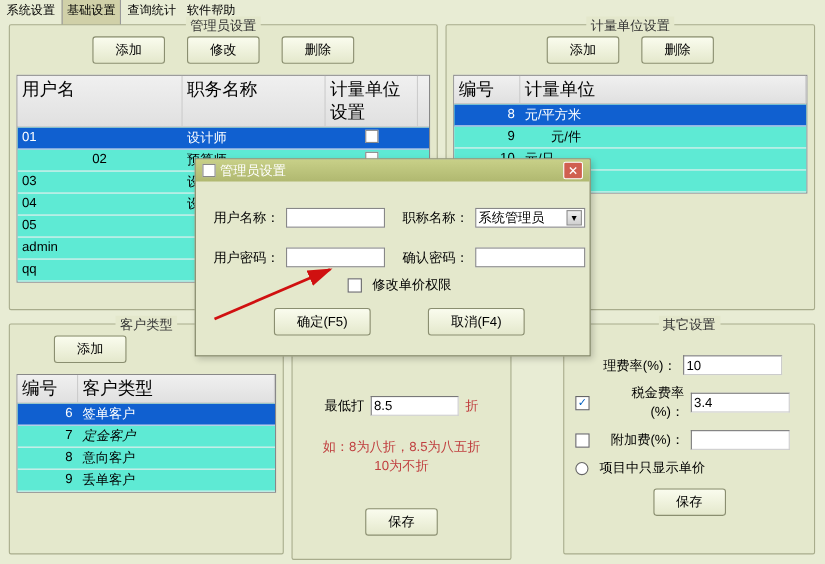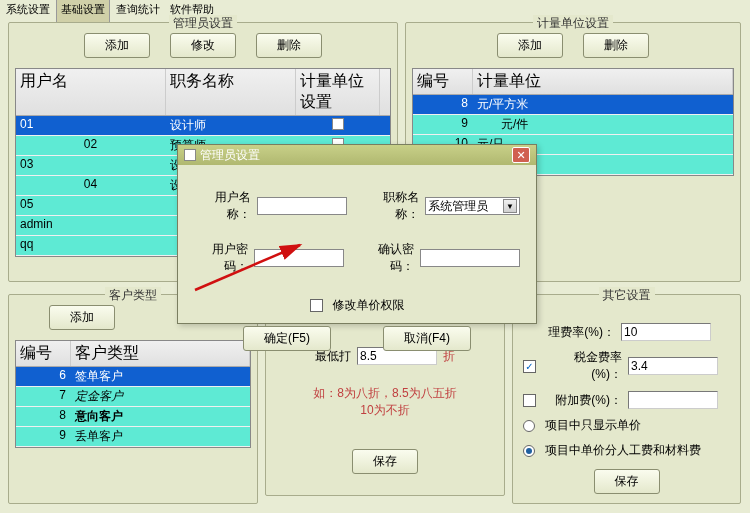"04" div.td { text-align: center -> none }
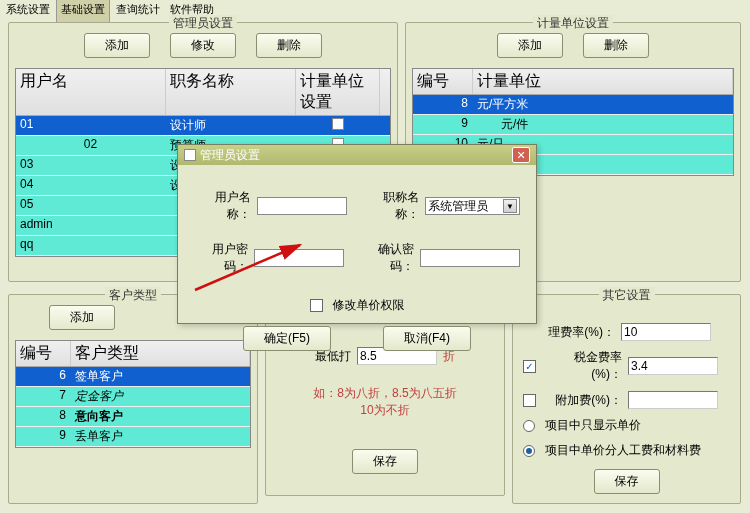"用户名称：" div { padding: 20px 16px 8px 16px -> 20px 4px 8px 16px }
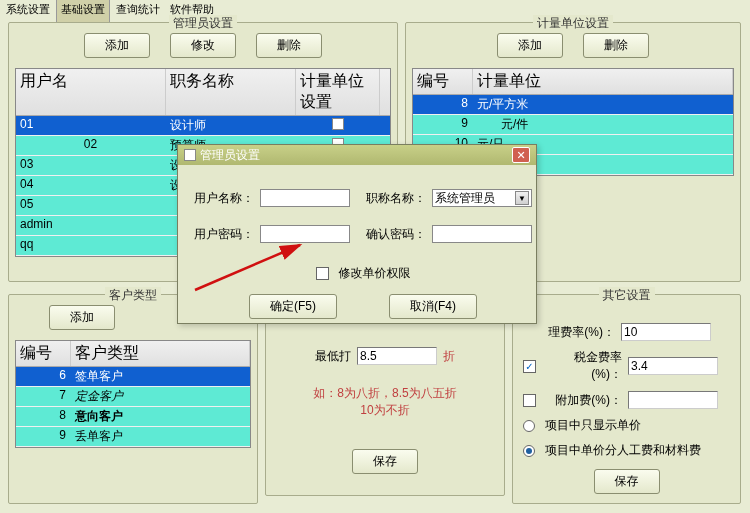"修改单价权限" div.form-row { margin-top: 14px -> 0 }
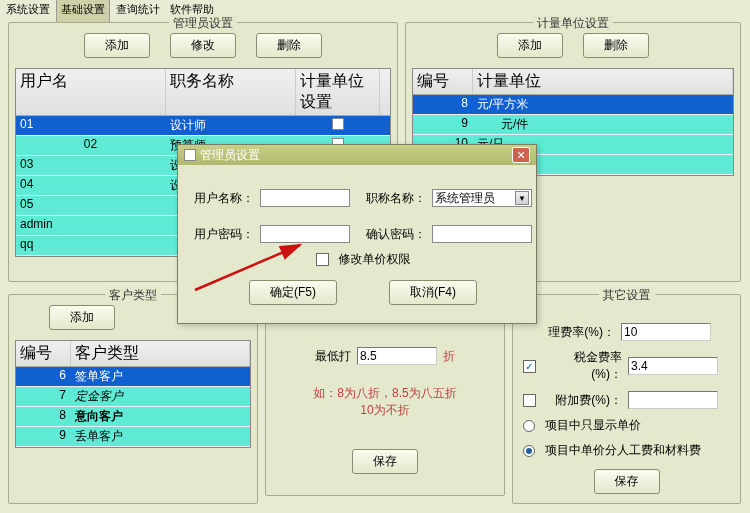"最低打" div.panel { top: 286px -> 299px; width: 240px -> 200px }
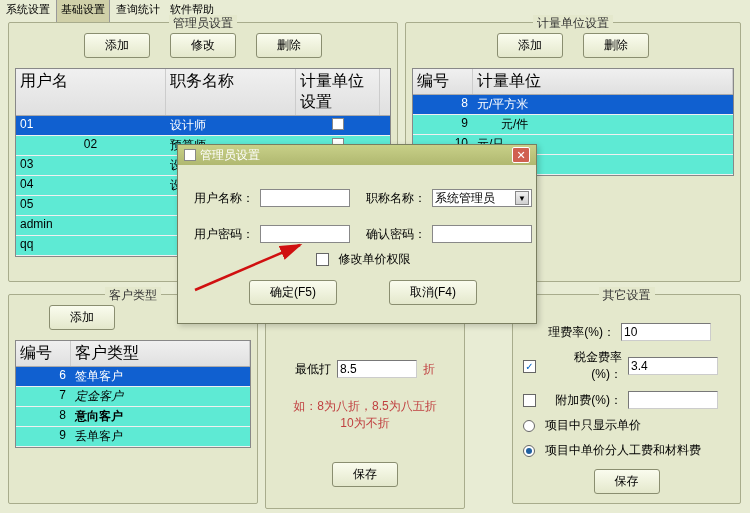"意向客户" div.td { font-weight: bold -> none }
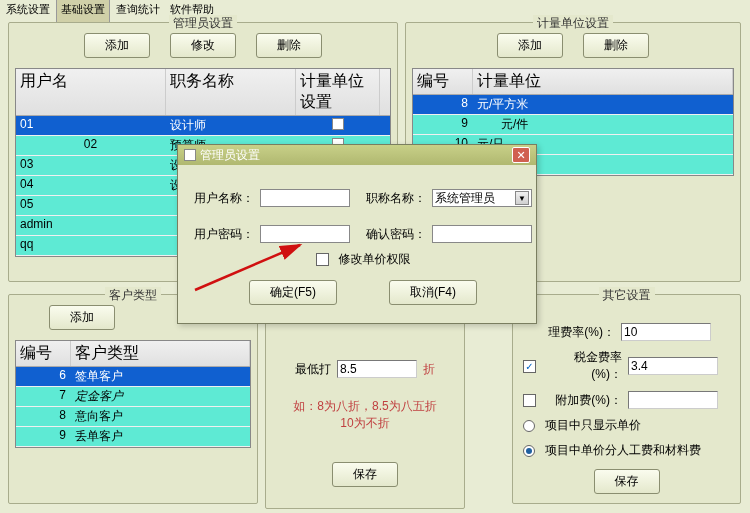"项目中单价分人工费和材料费" div.form-row { html: <div> <span></span> <span>项目中单价分人工费和材料费</span> </div> -> none }
